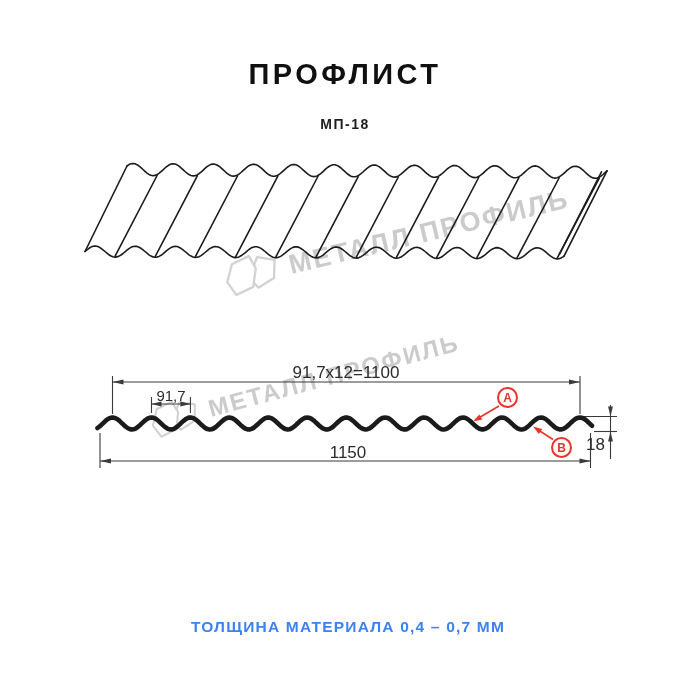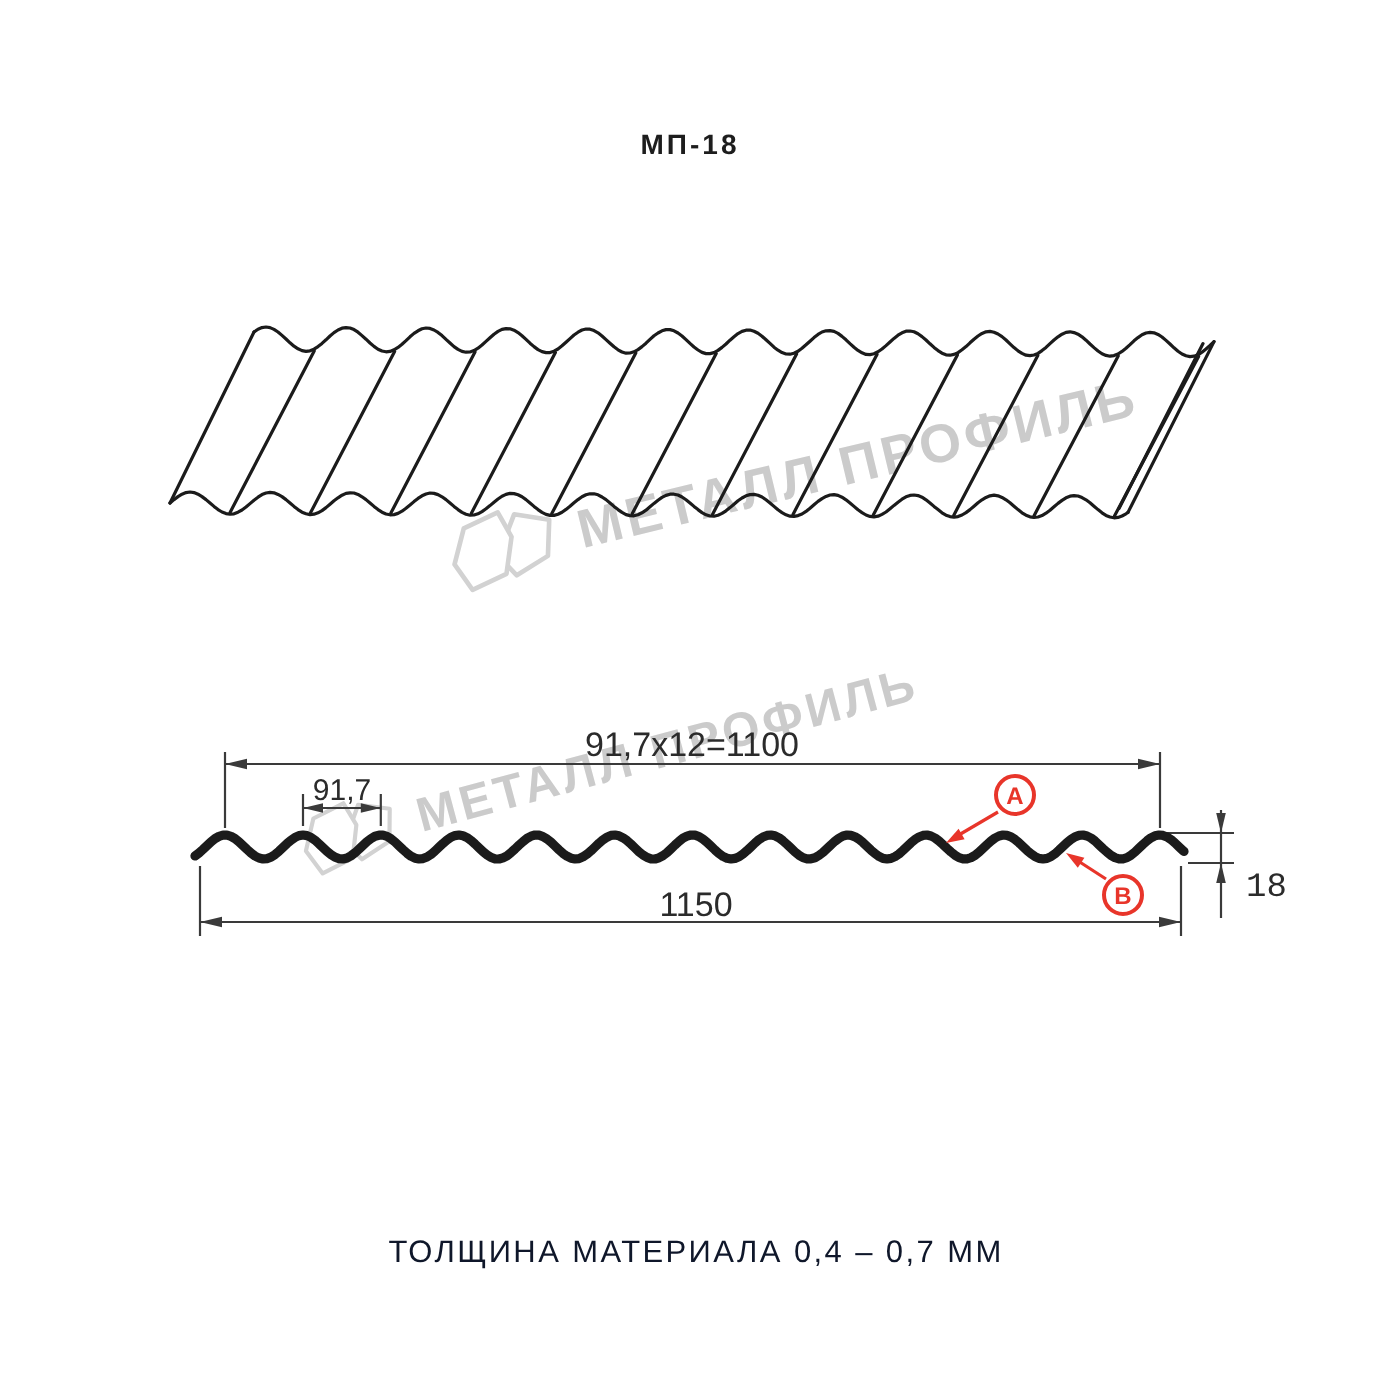"ПРОФЛИСТ" div { html: none -> <div>ПРОФЛИСТ</div> }
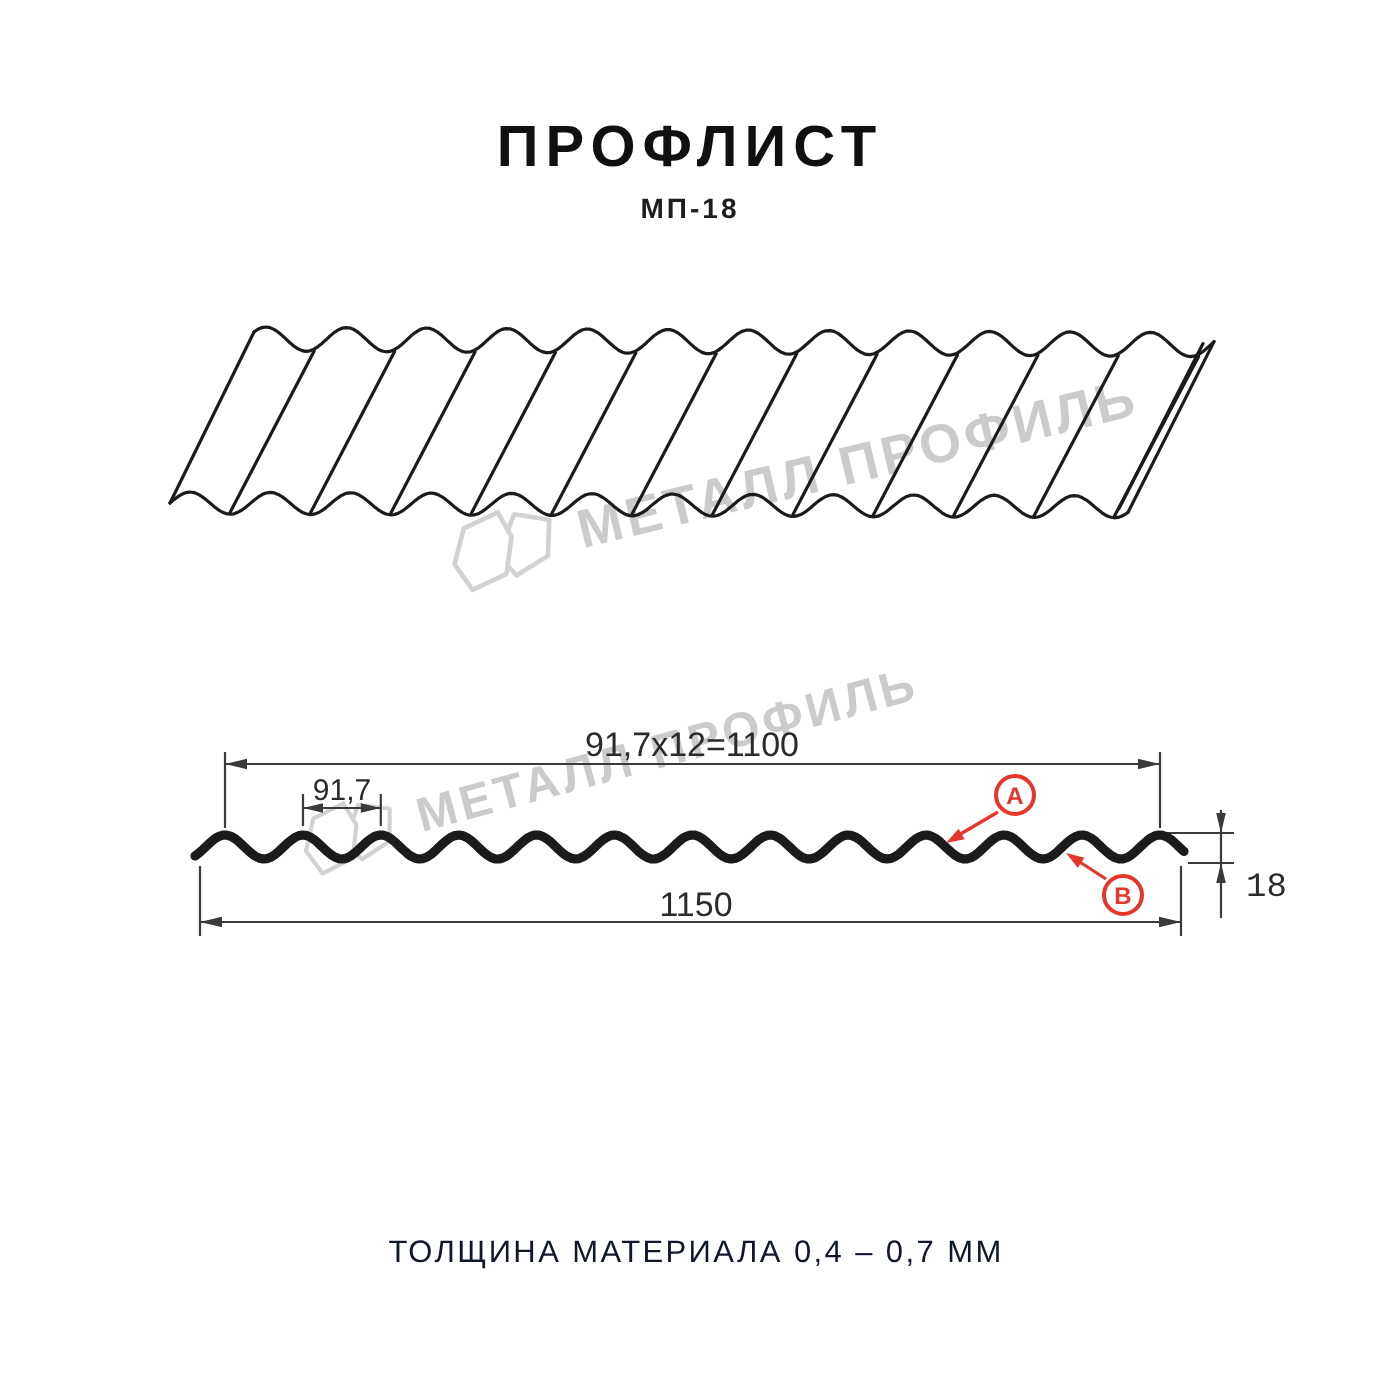"МП-18" #subtitle { margin: 6px 0 0 0 -> 26px 0 0 0 }
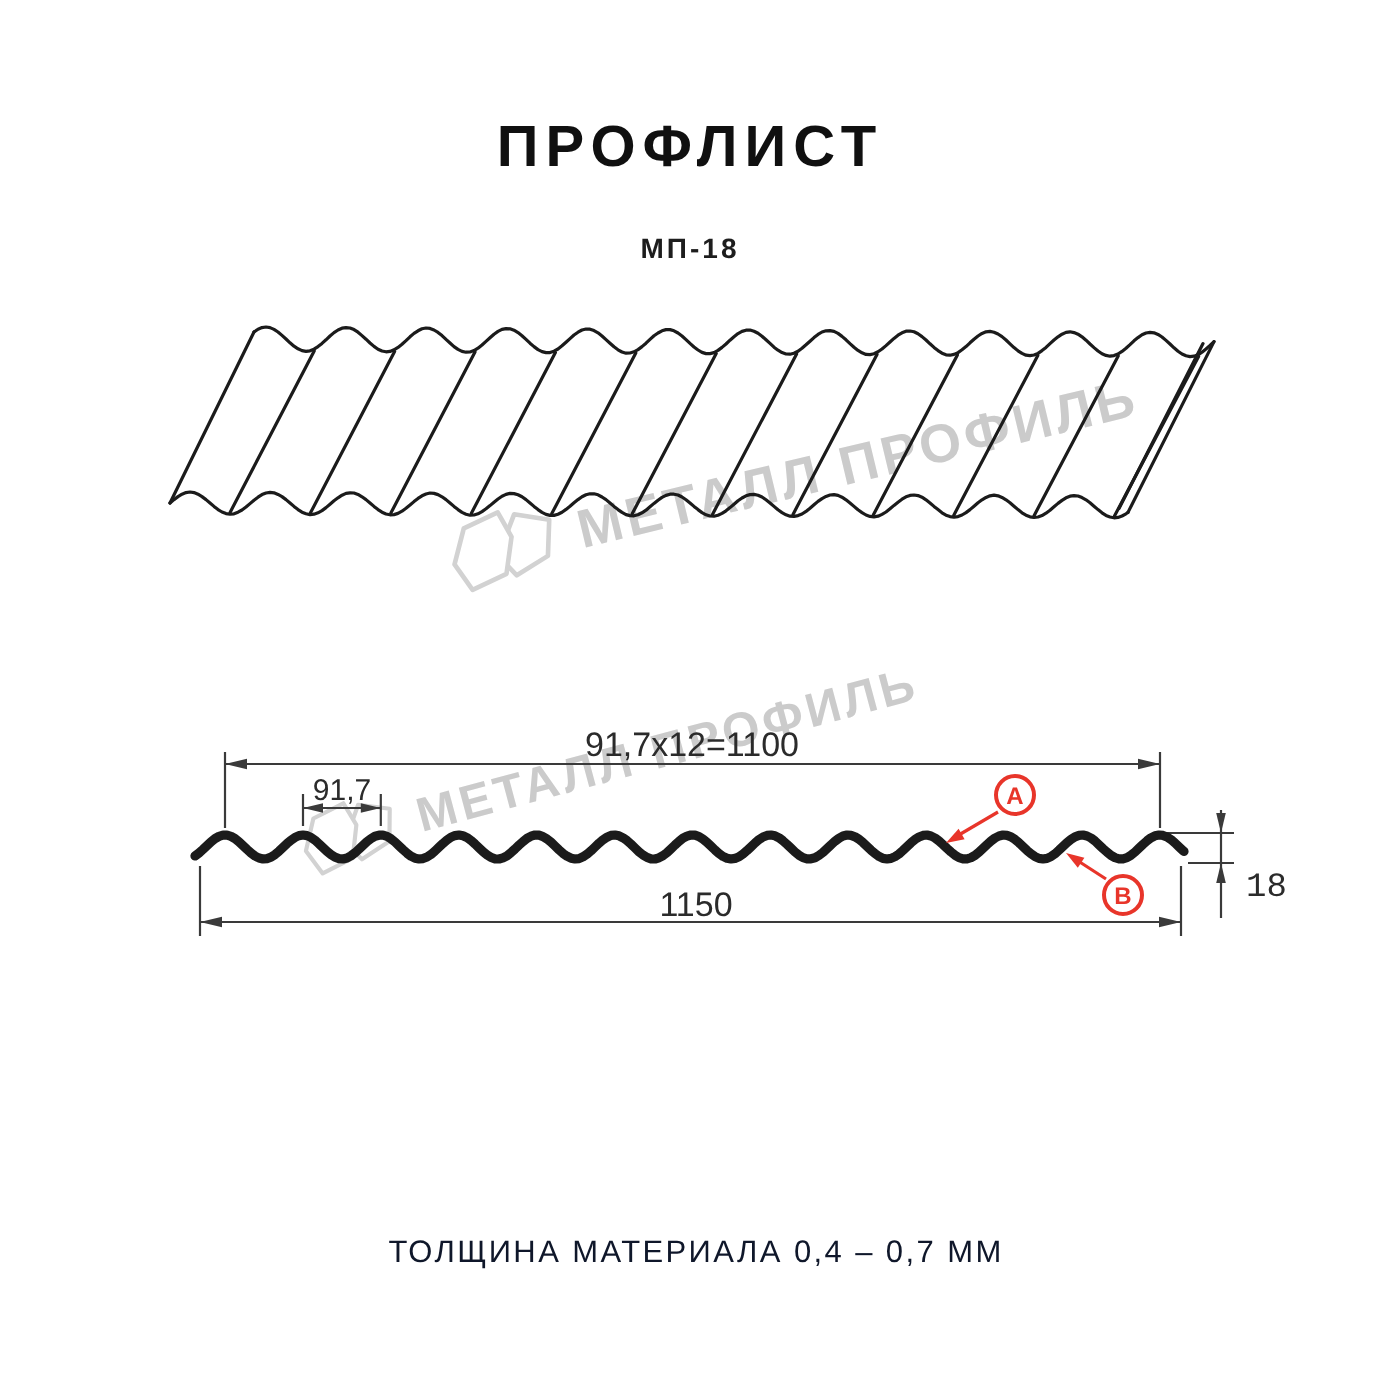"18" #dim-height { font-family: Liberation Mono, monospace -> none; left: 623px -> 586px }
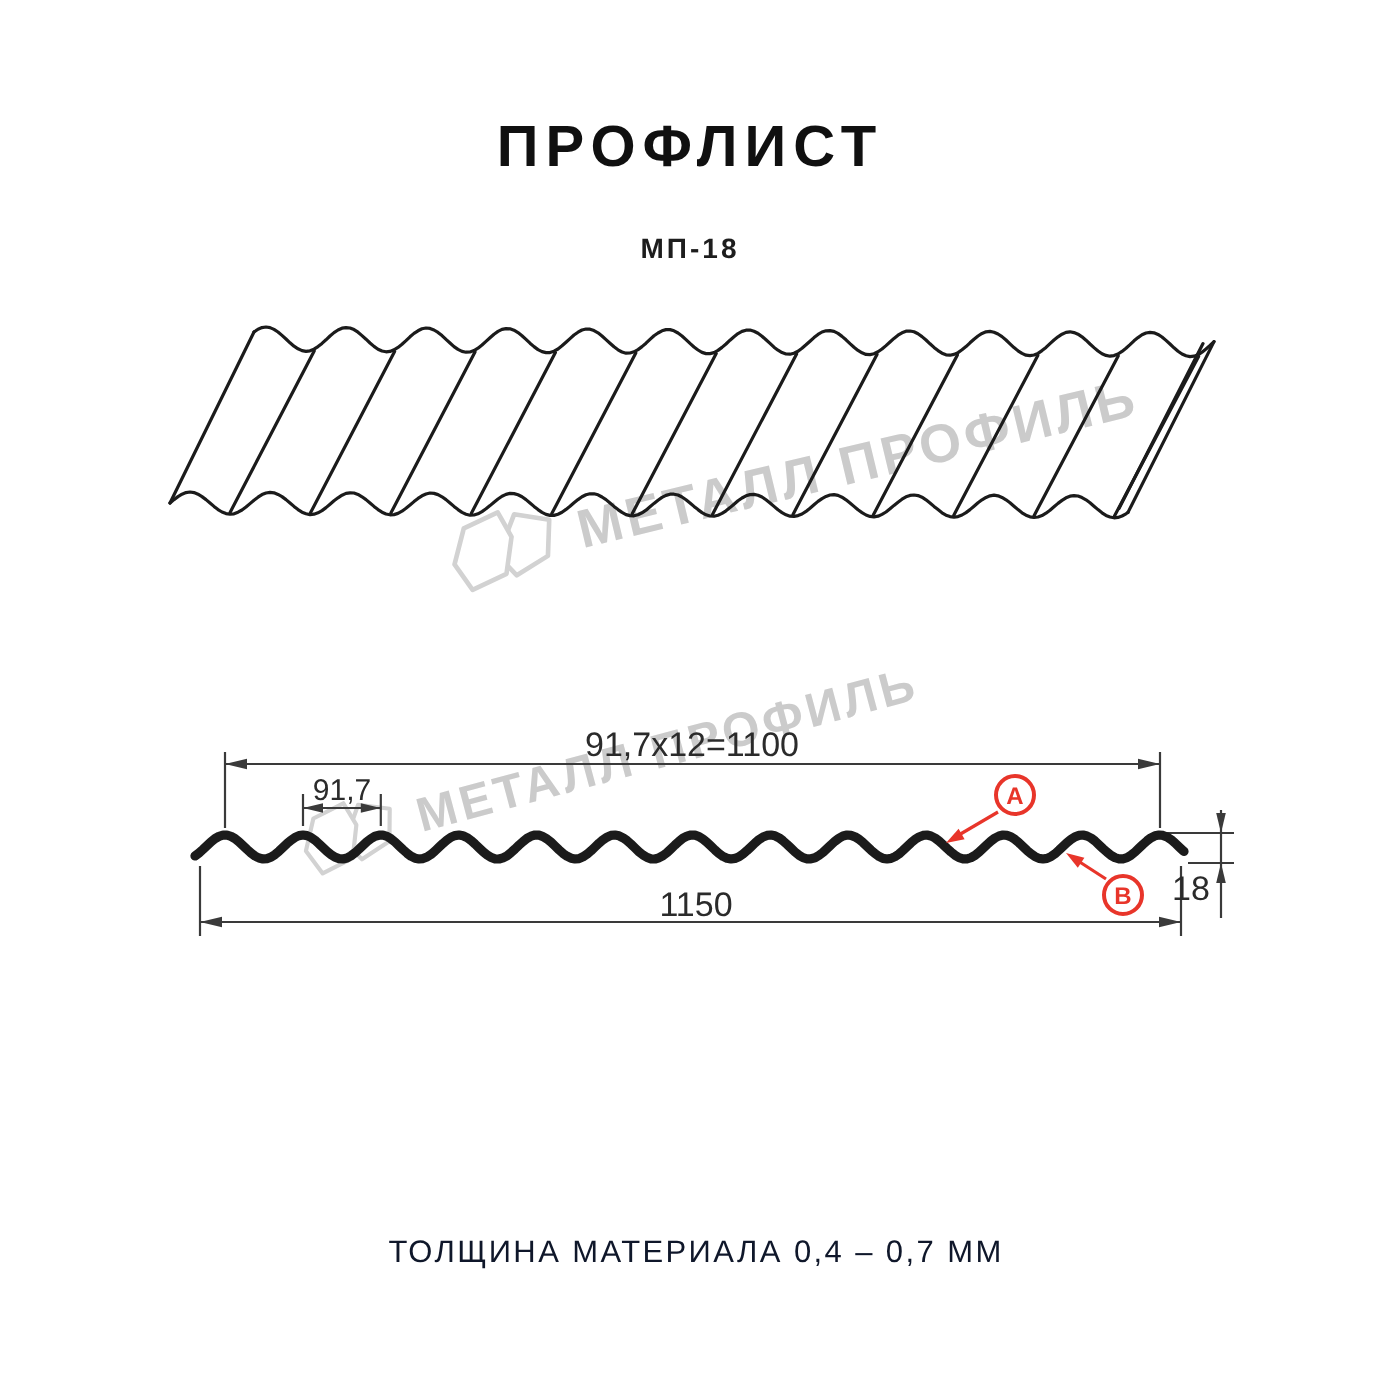"ТОЛЩИНА МАТЕРИАЛА 0,4 – 0,7" #footer { color: #0f172a -> #3b82f6; font-weight: 400 -> 700 }
